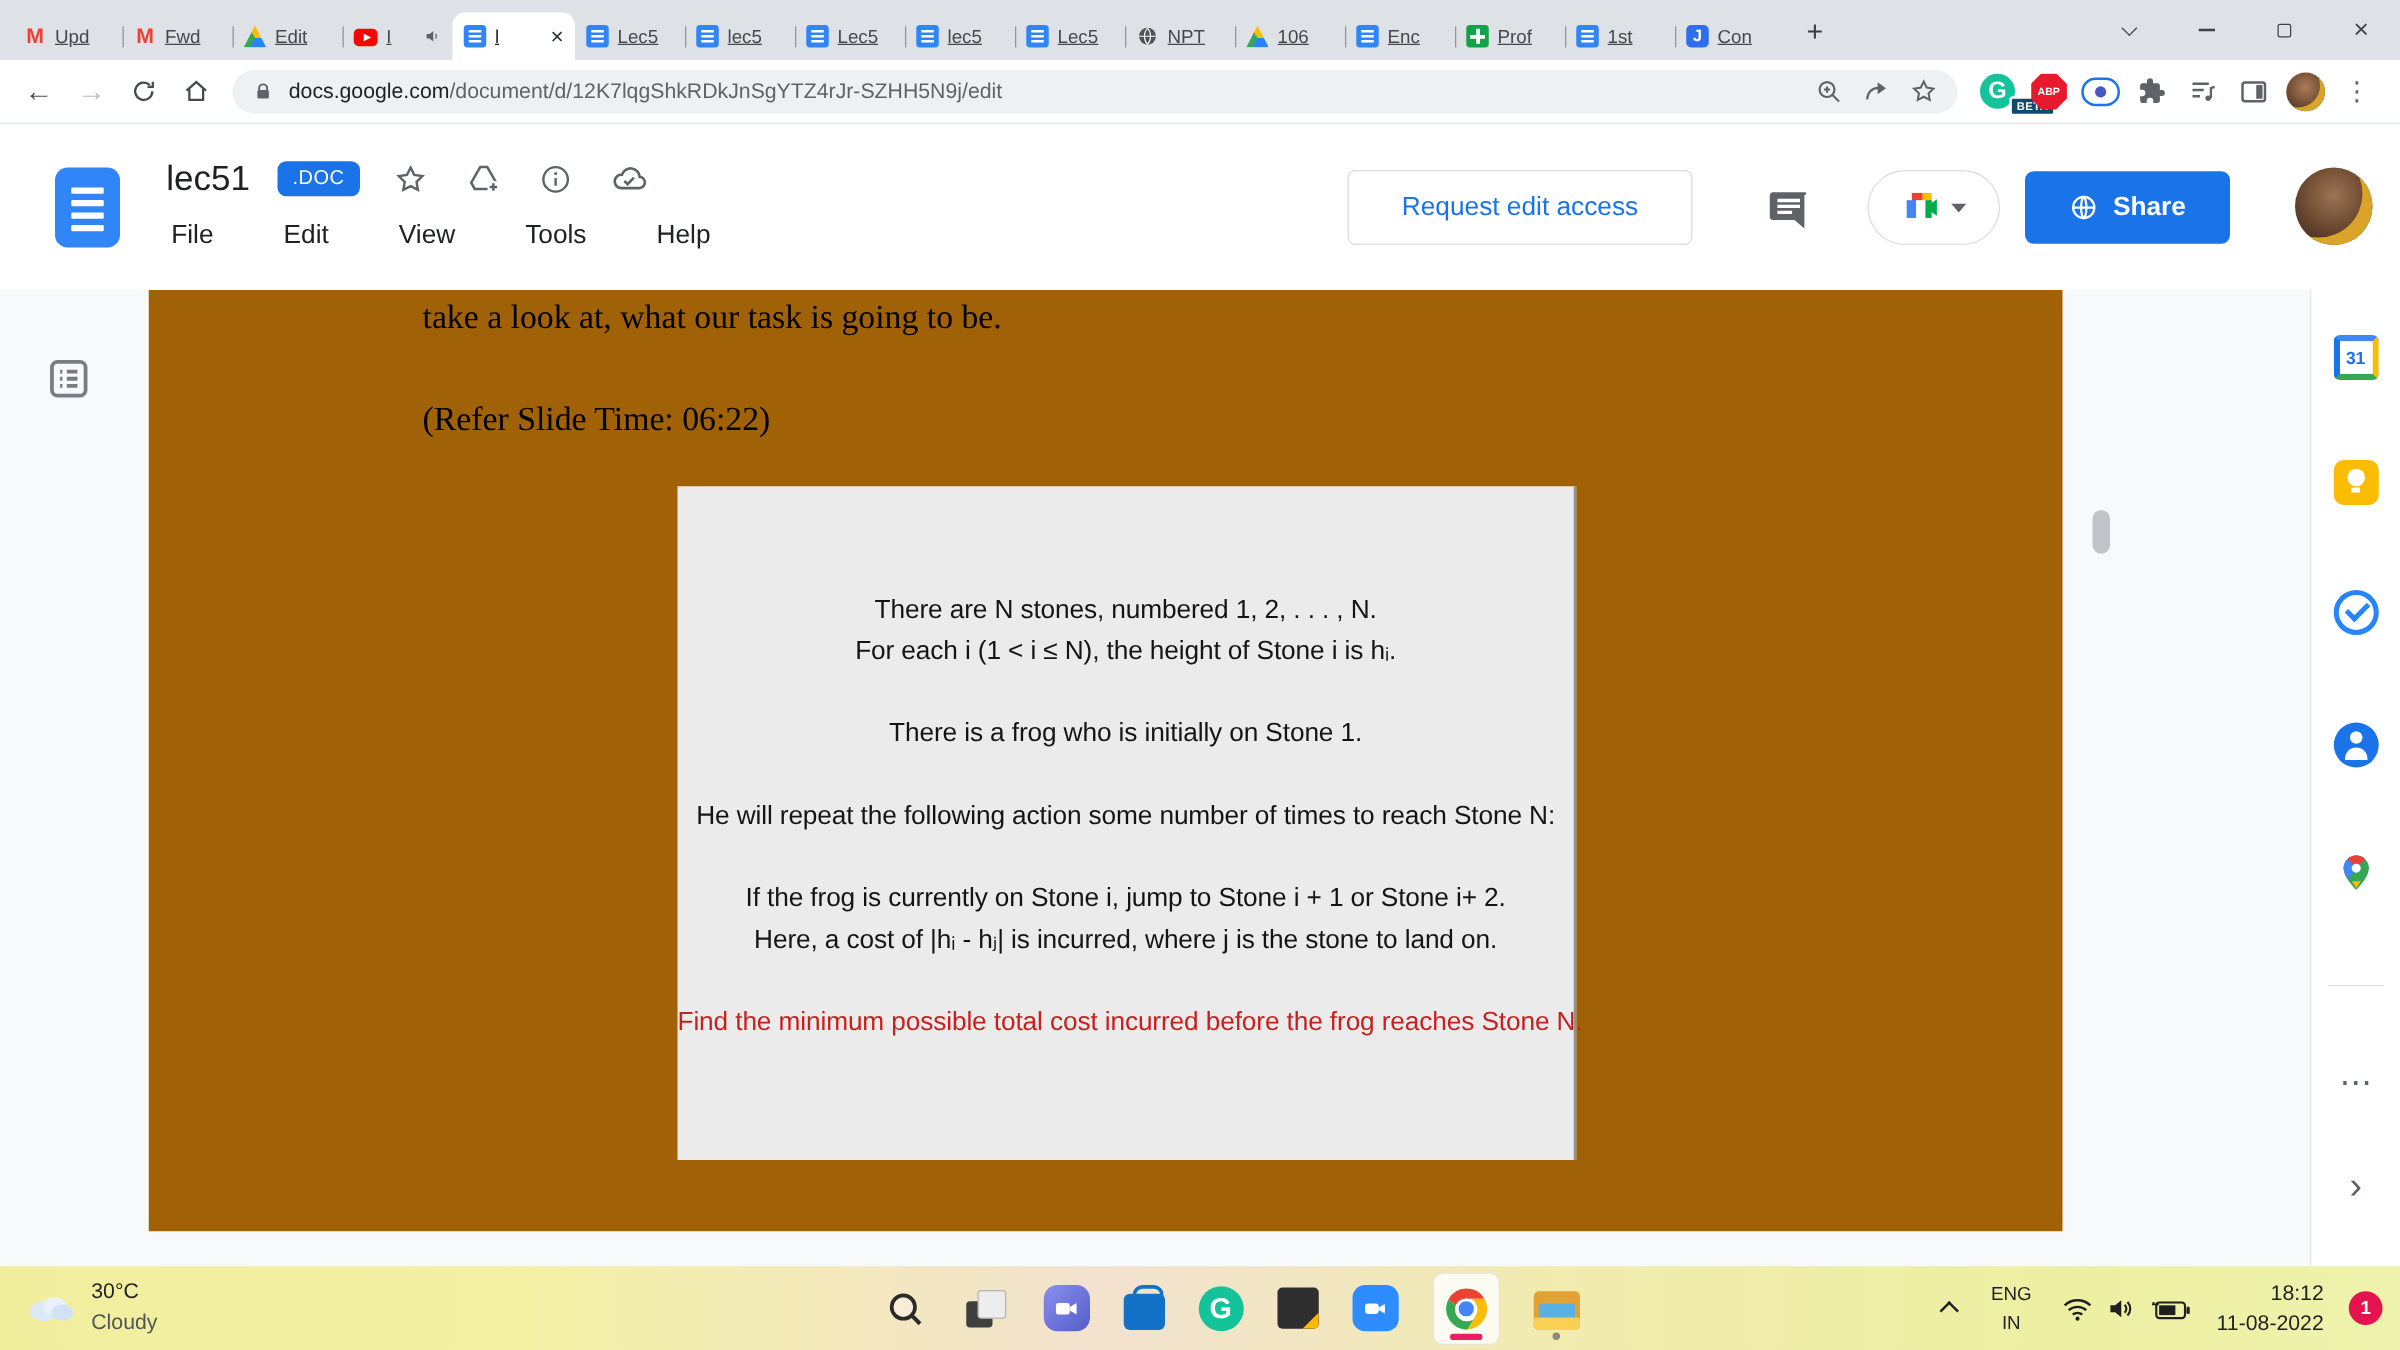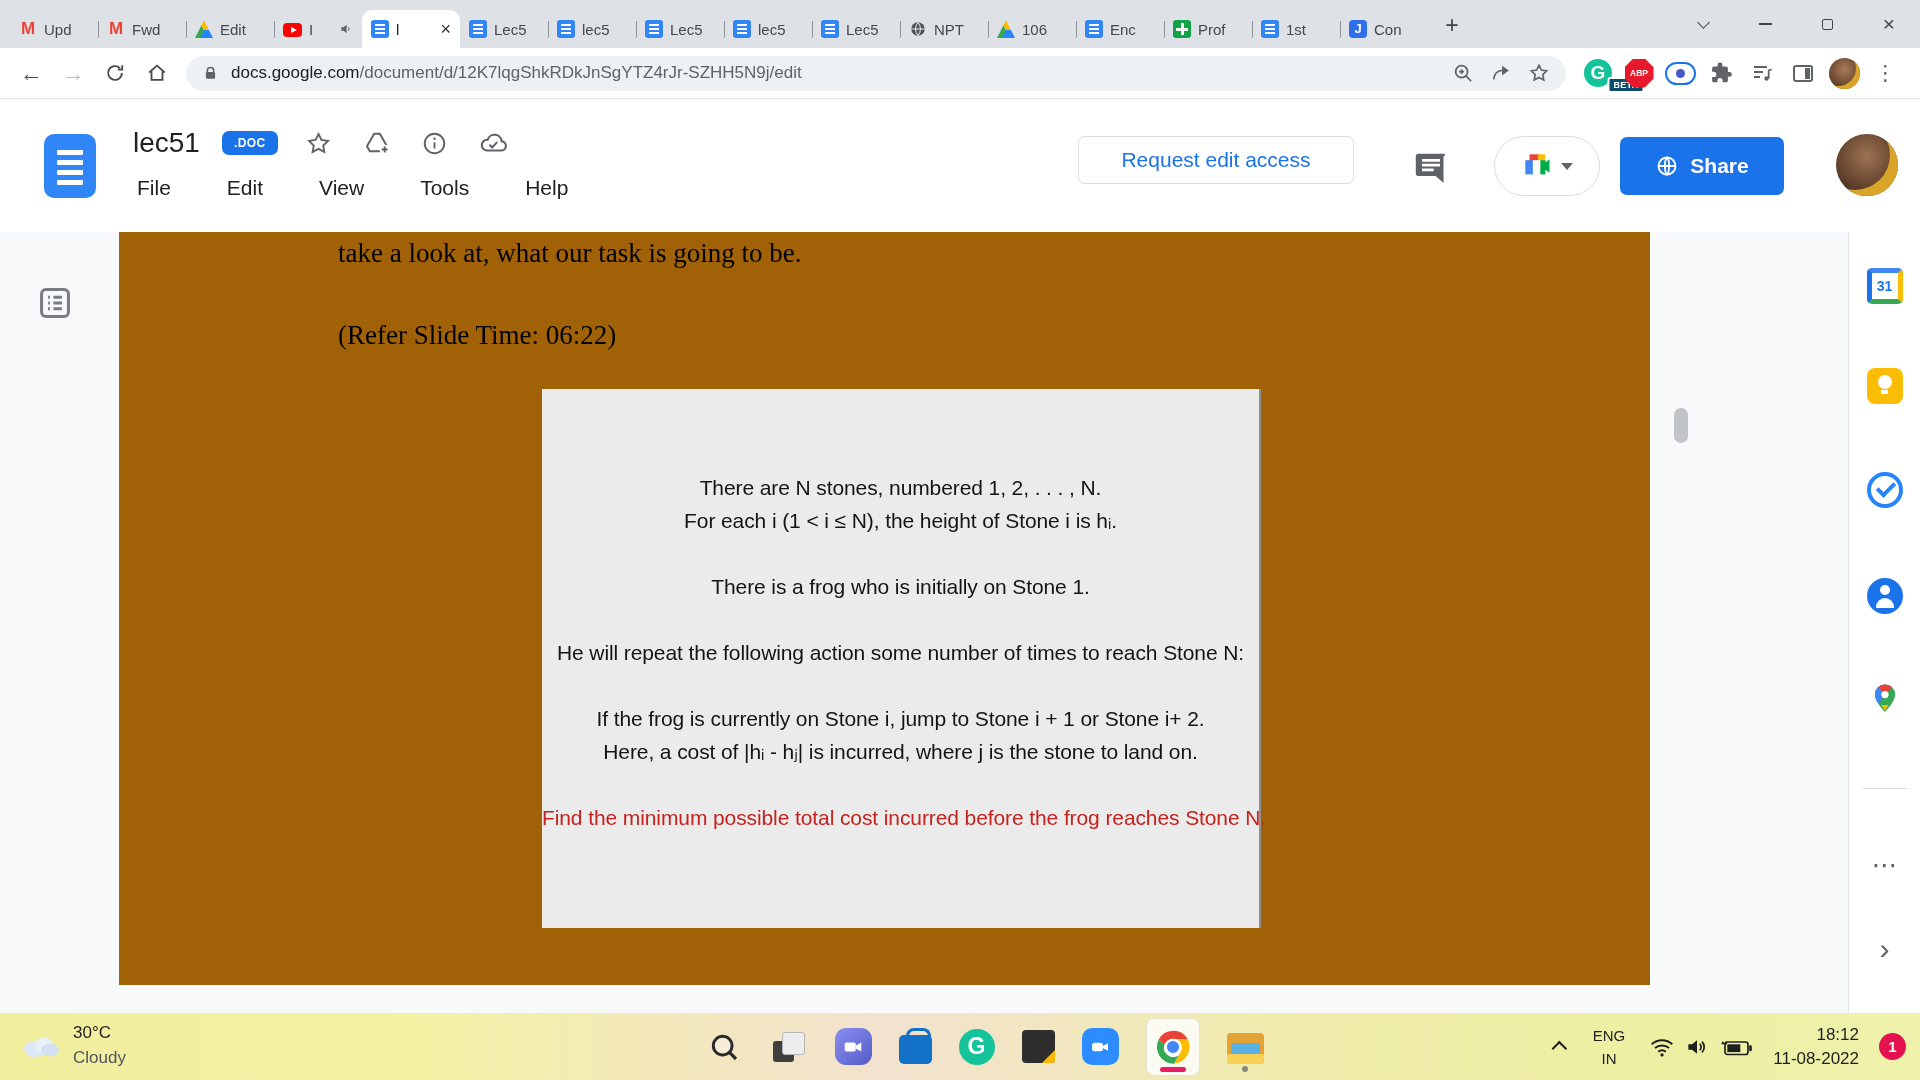"Upd" .tab-label { text-decoration: none -> underline }
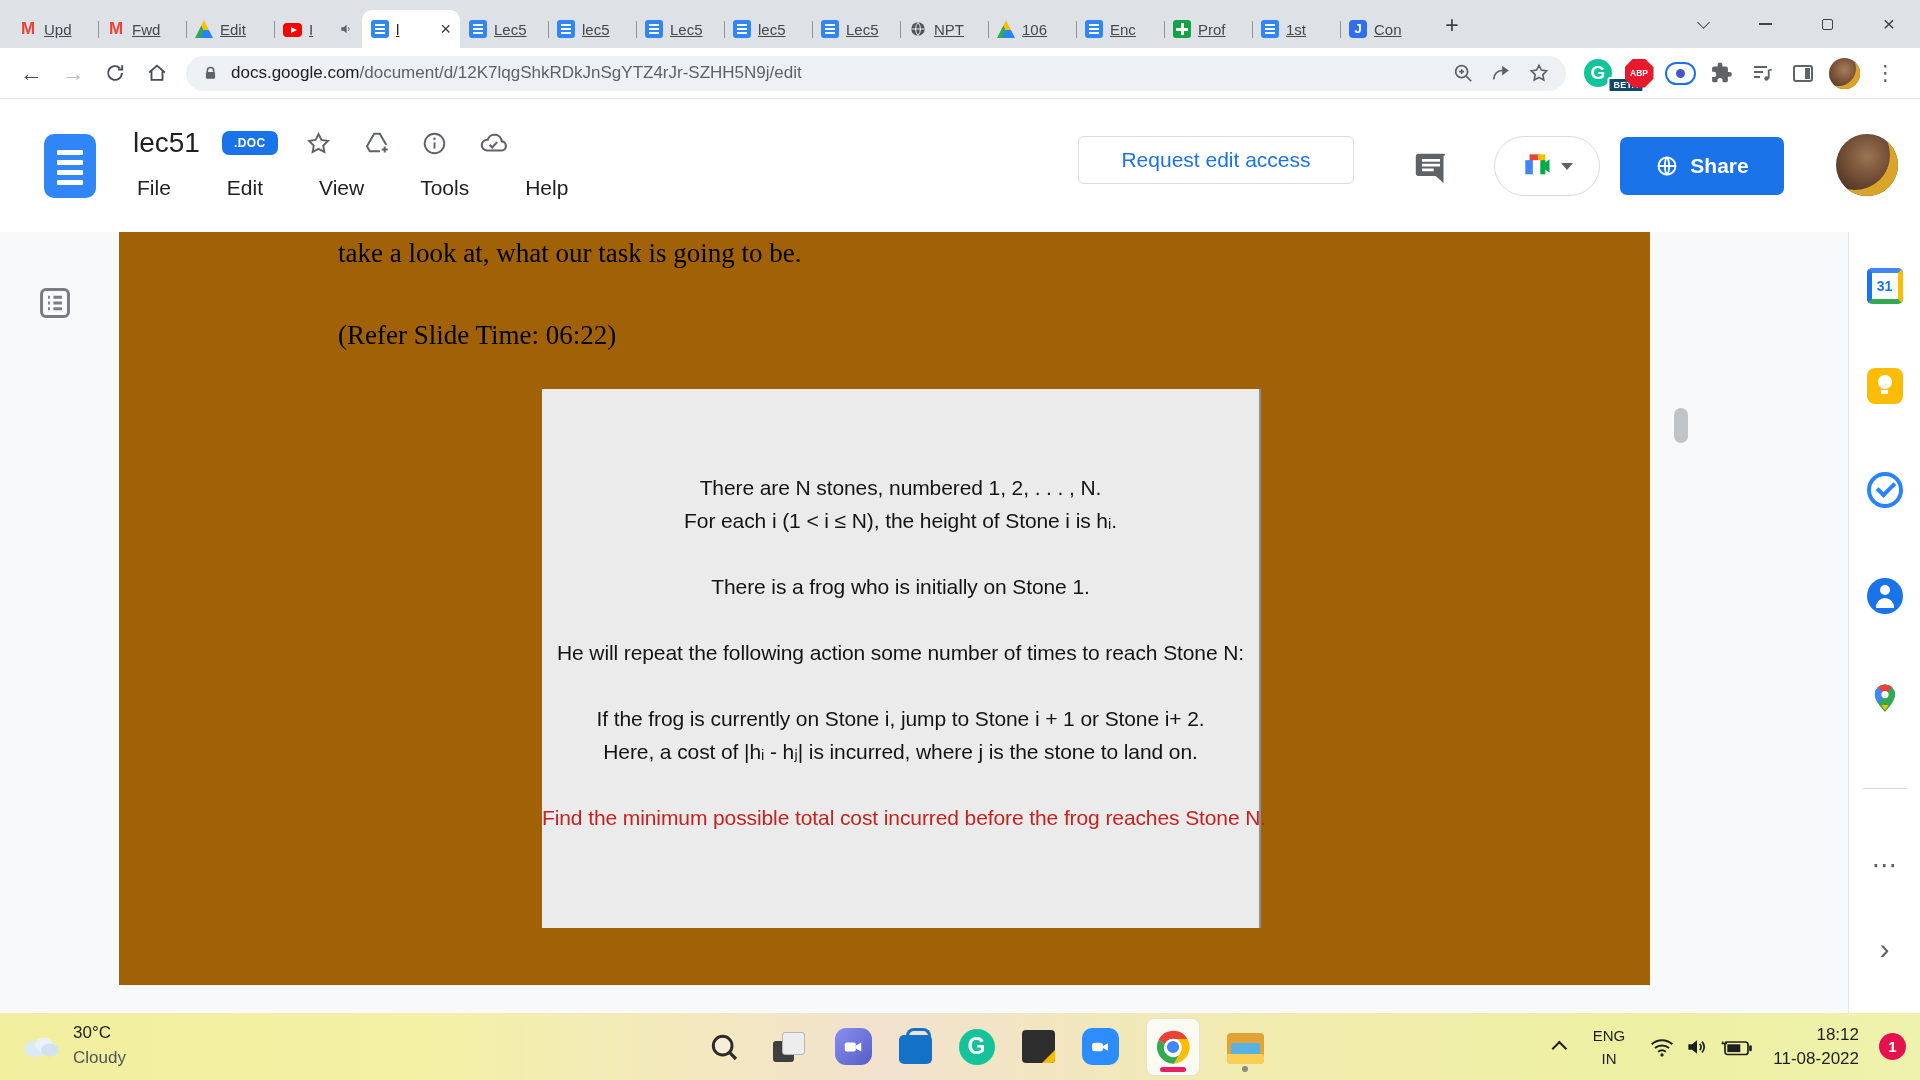".DOC" .doc-badge { font-size: 12px -> 16px; font-weight: 700 -> 400 }
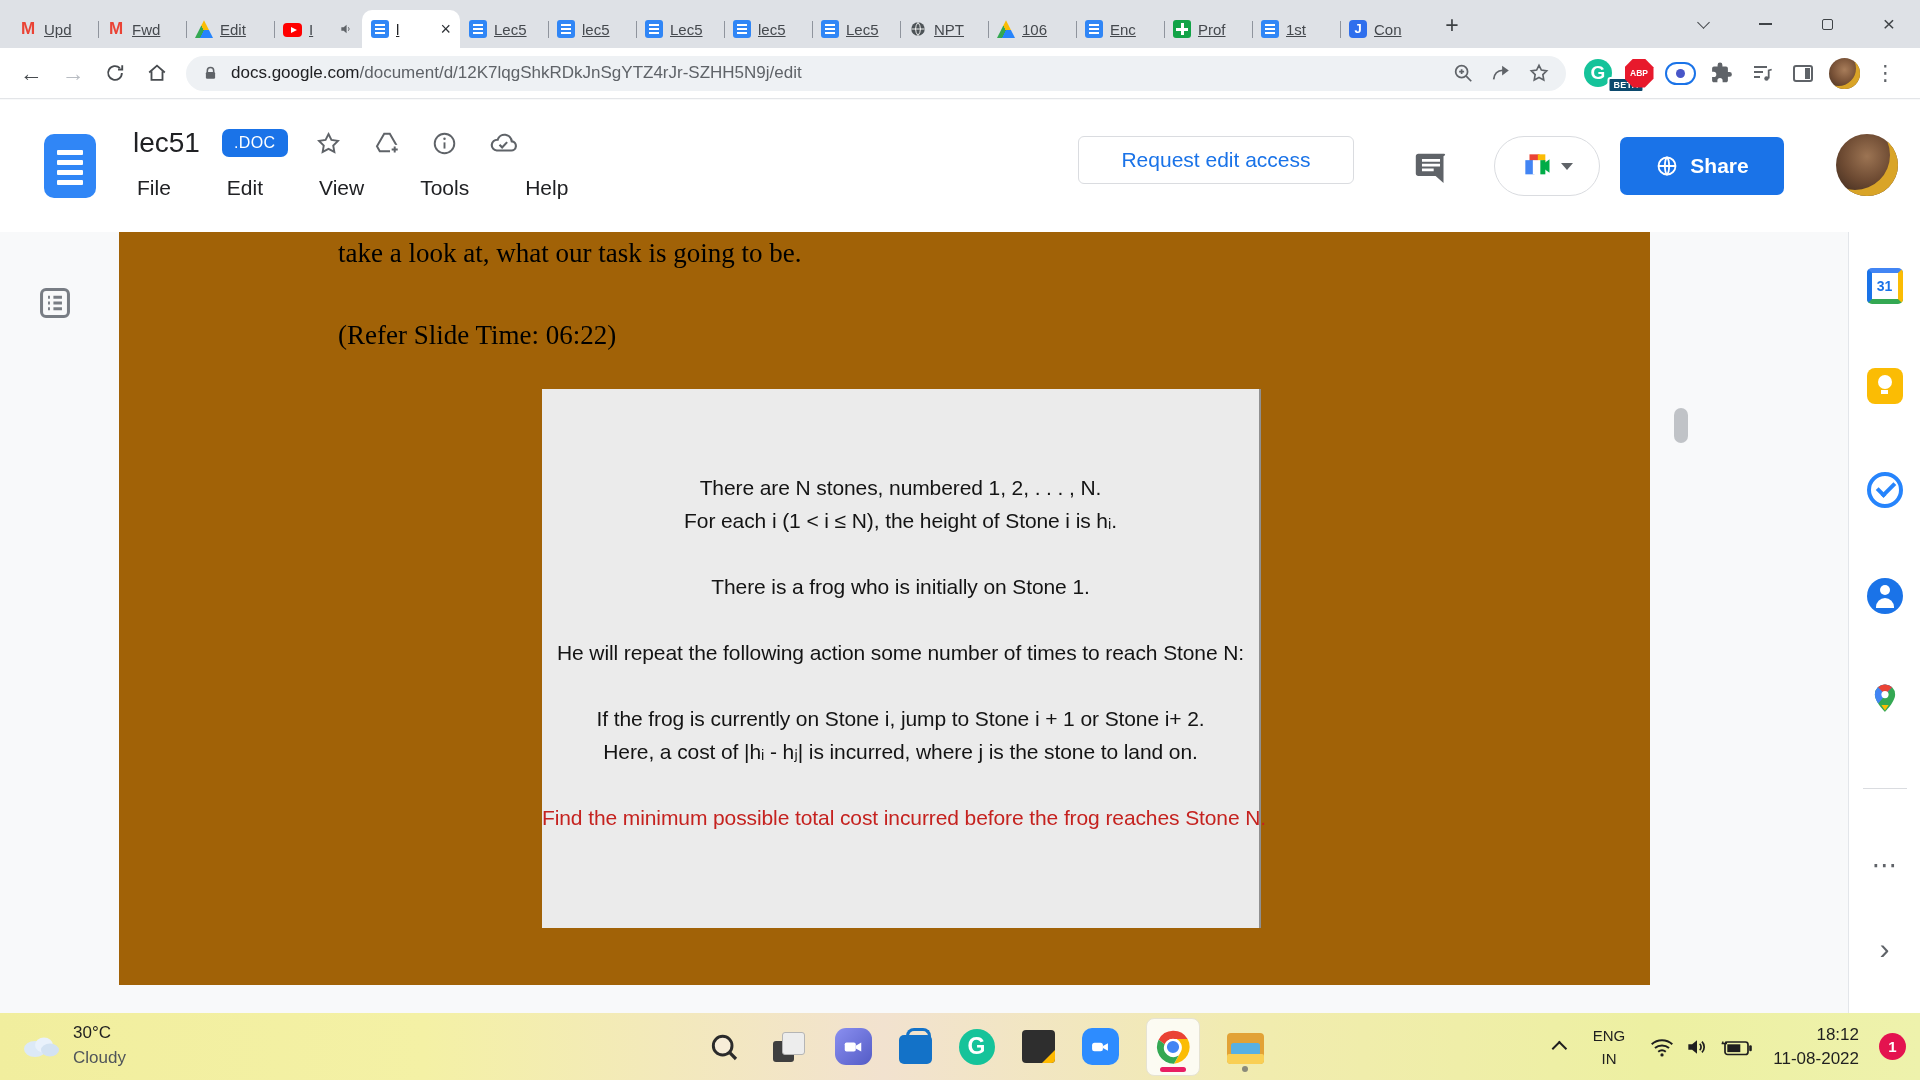"Request edit access" .request-btn { height: 48px -> 60px }
